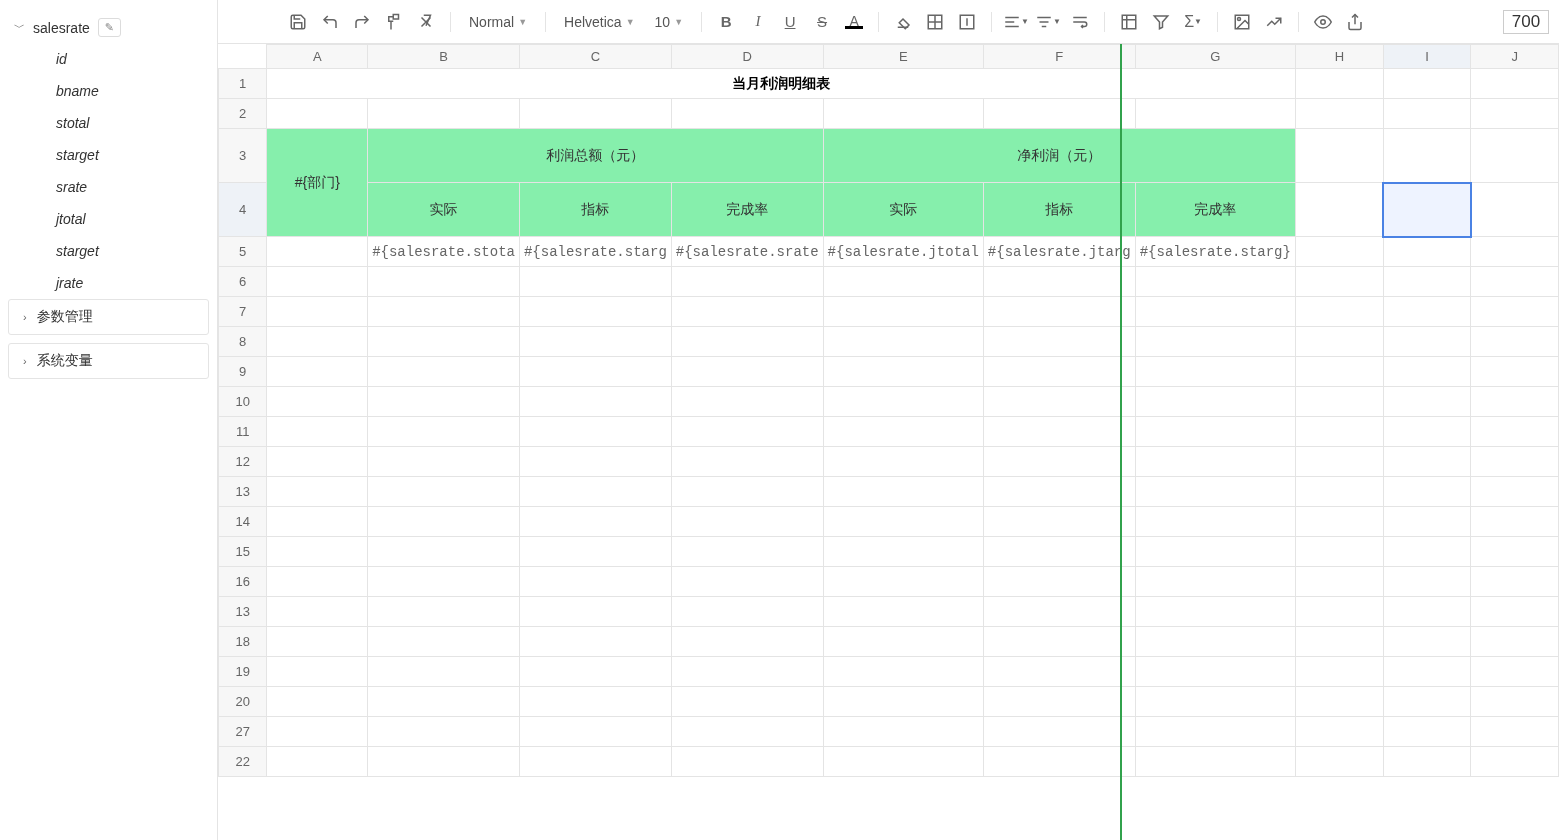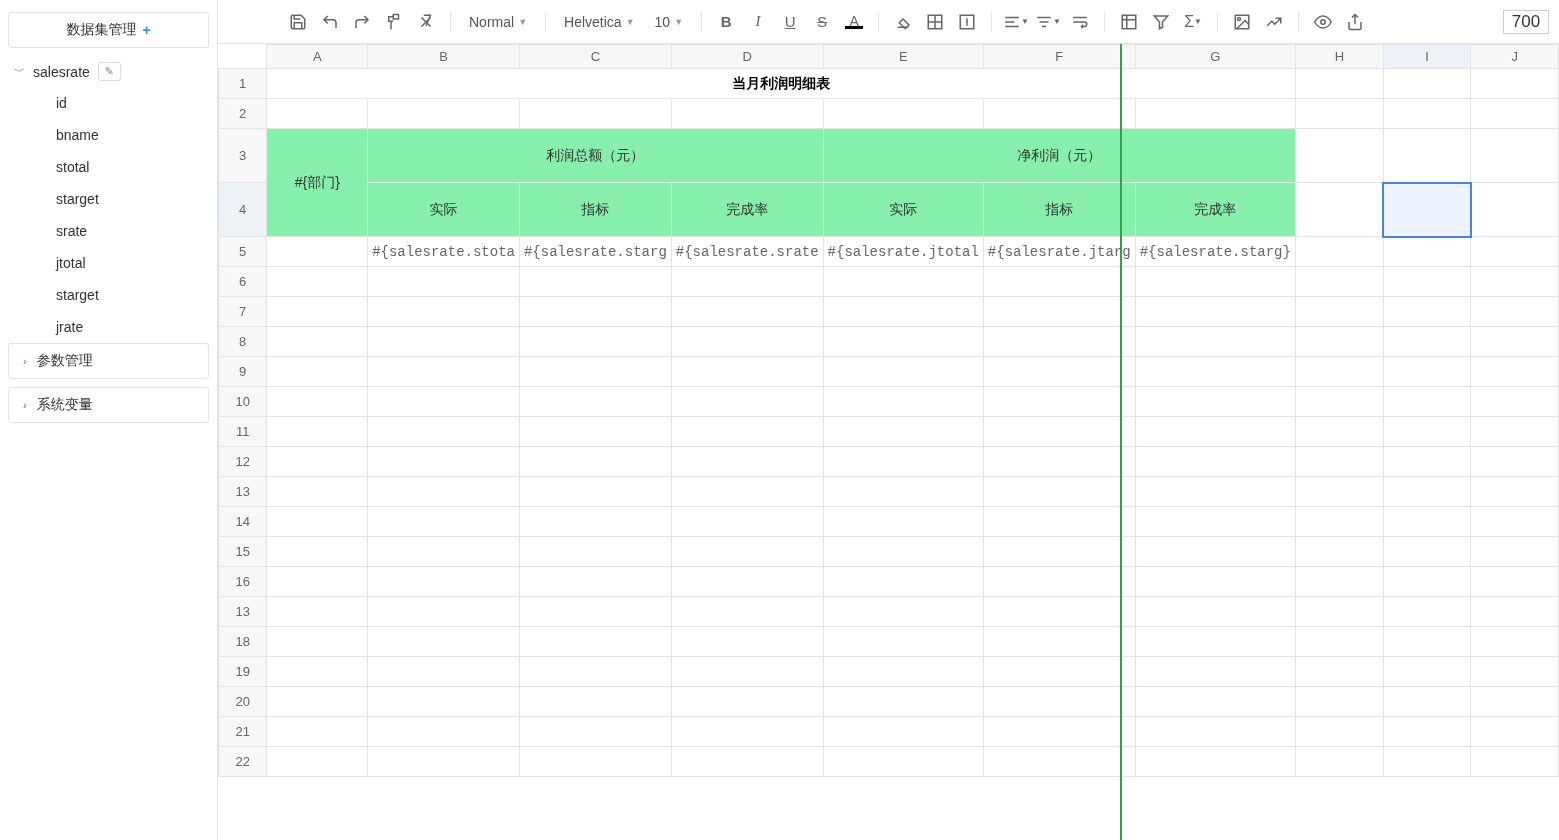"数据集管理" div.side-box { html: <div> <span>数据集管理</span> <span>+</span> </div> -> none }
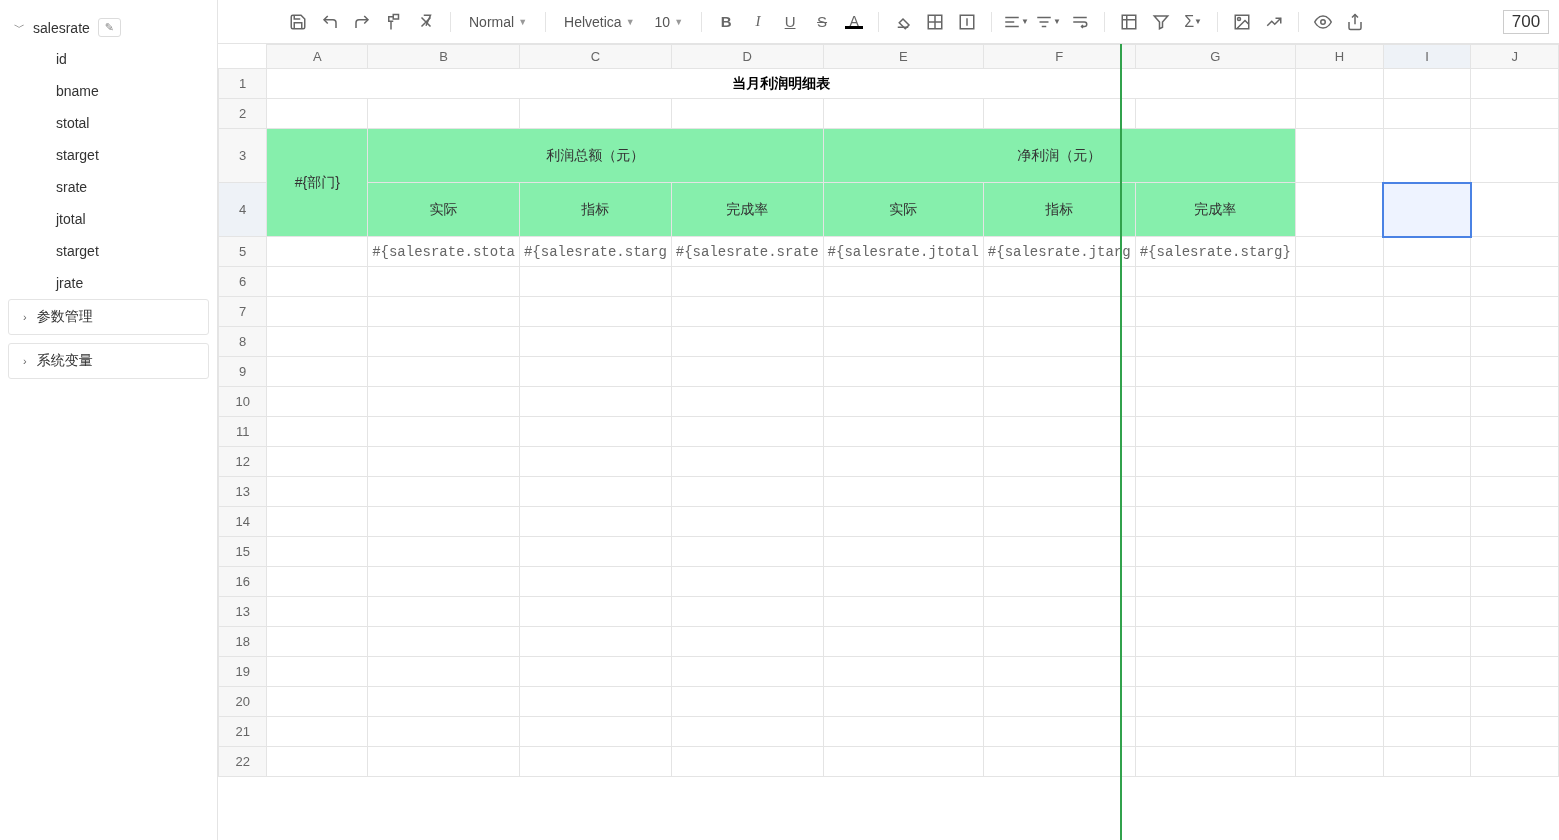"id" .tree-kids { font-style: none -> italic }
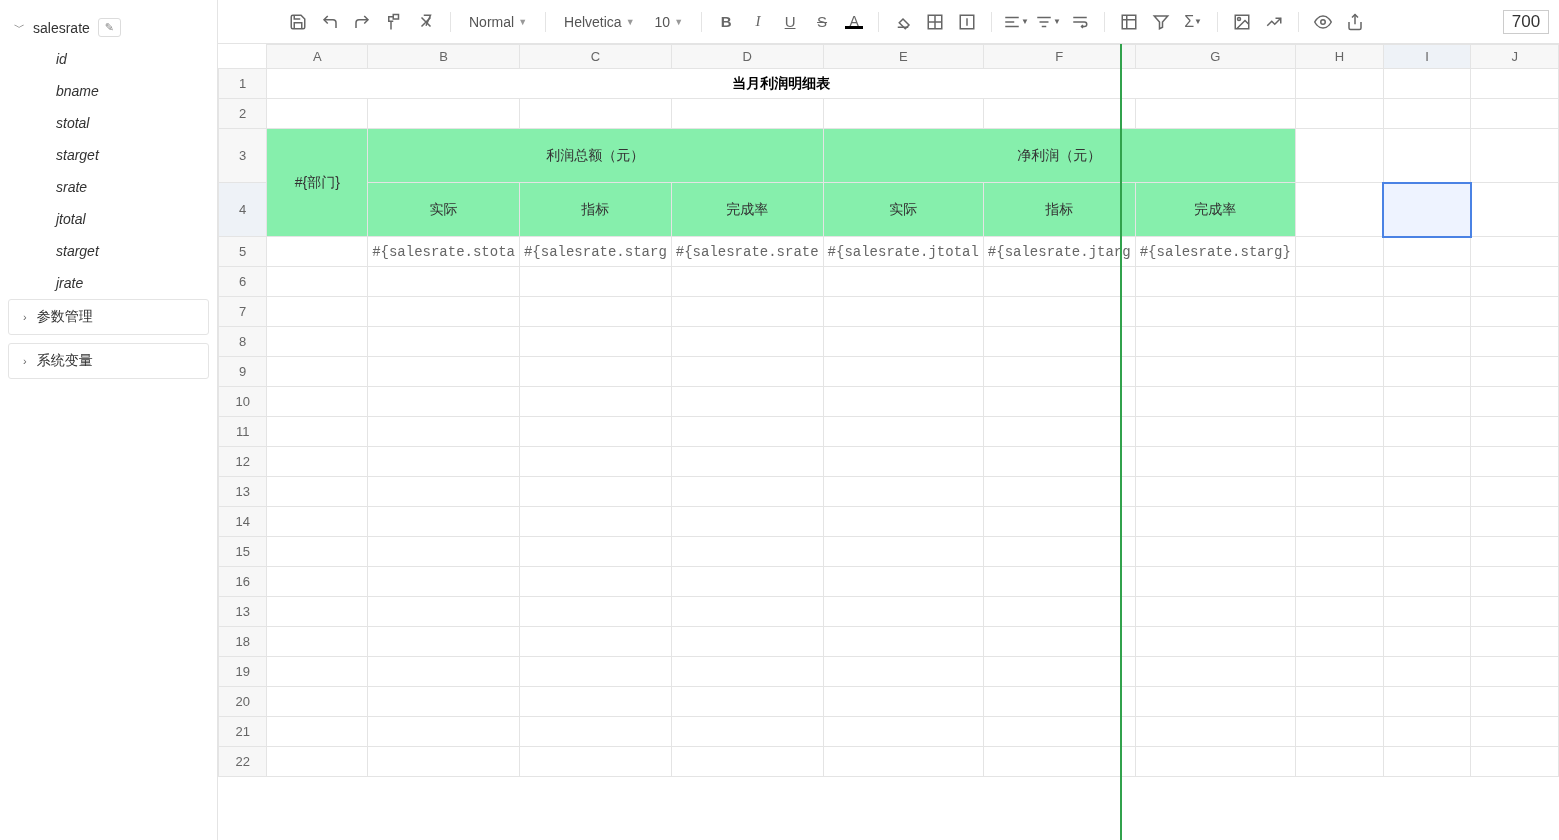"21" th.rowhead { text: 21 -> 27 }
